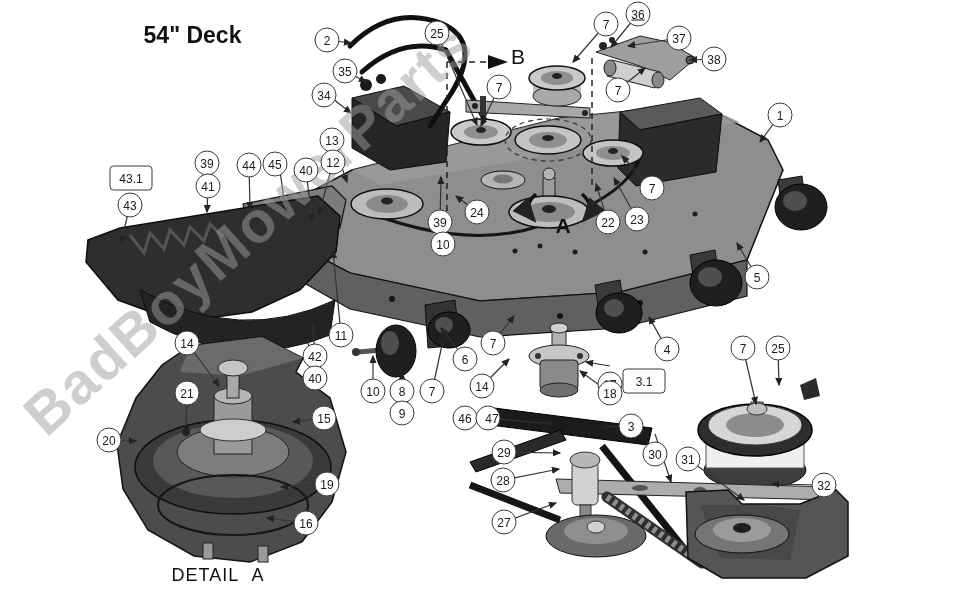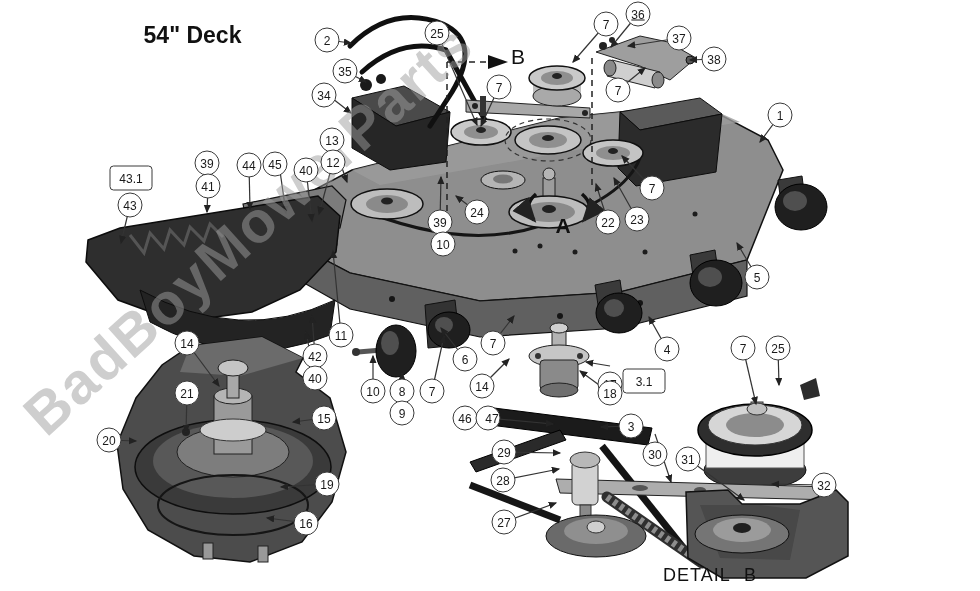"DETAIL A" div.detail-label { html: none -> <div>DETAIL A</div> }
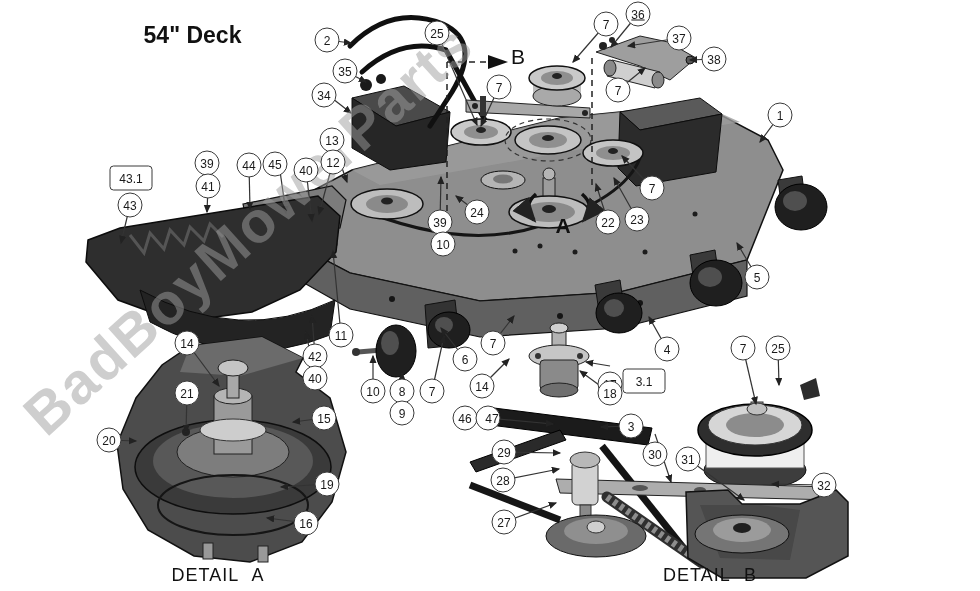"DETAIL B" div.detail-label { html: <div>DETAIL B</div> -> none }
